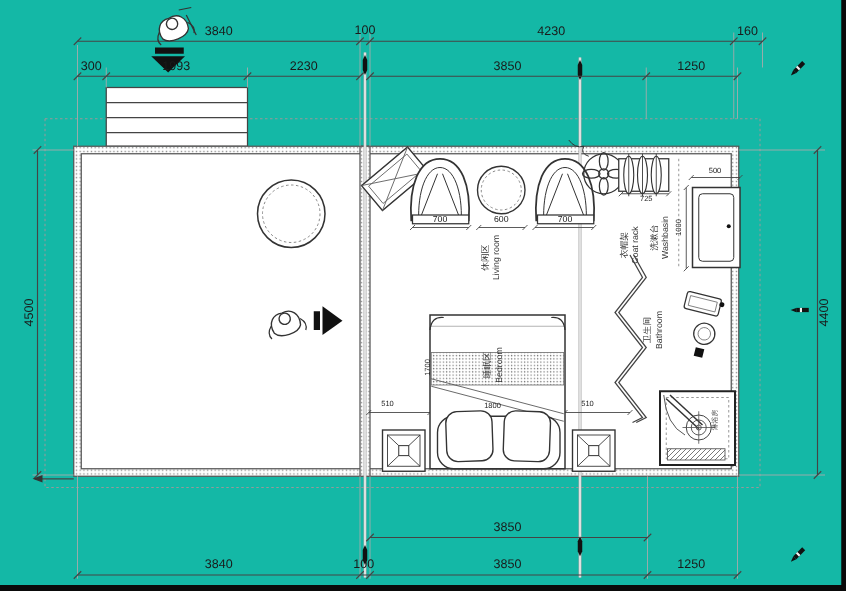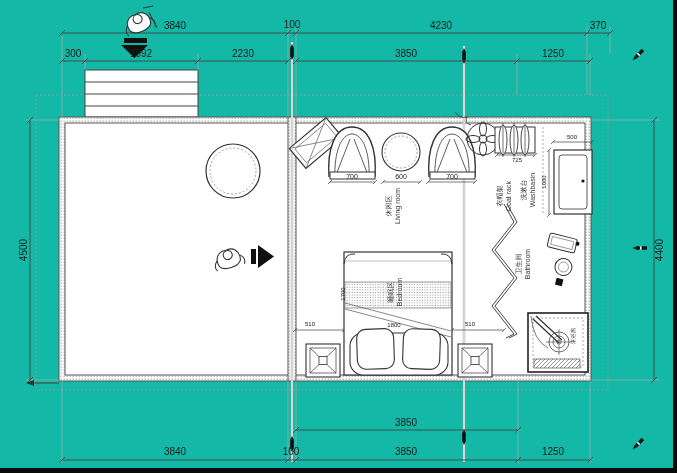"370" span.dim { text: 370 -> 160 }
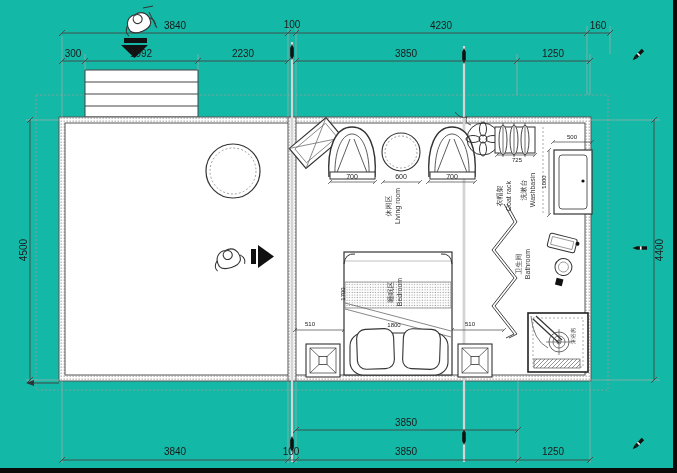"1992" span.dim { text: 1992 -> 1993 }
